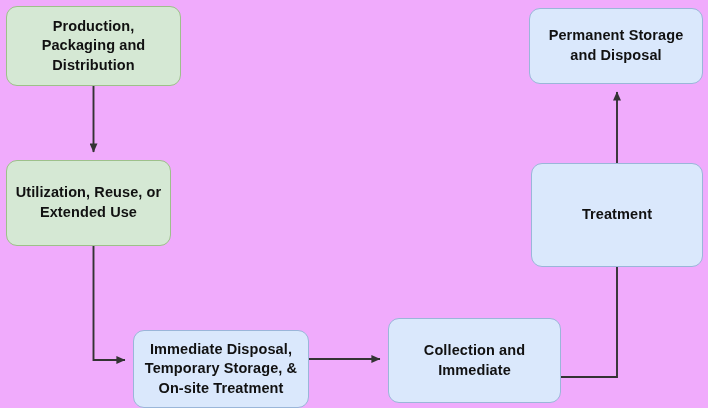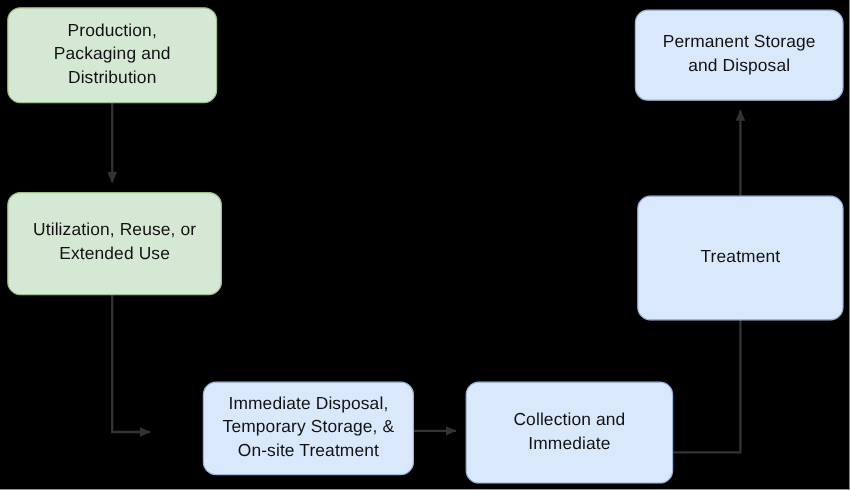"Production," #canvas { background: #000000 -> #f0abfc; font-weight: none -> bold }
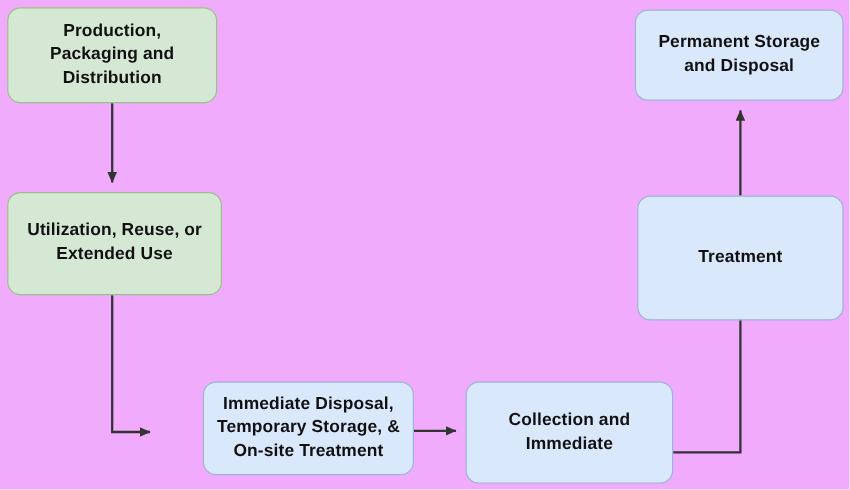"Utilization, Reuse, or" div.node { width: 179px -> 165px }
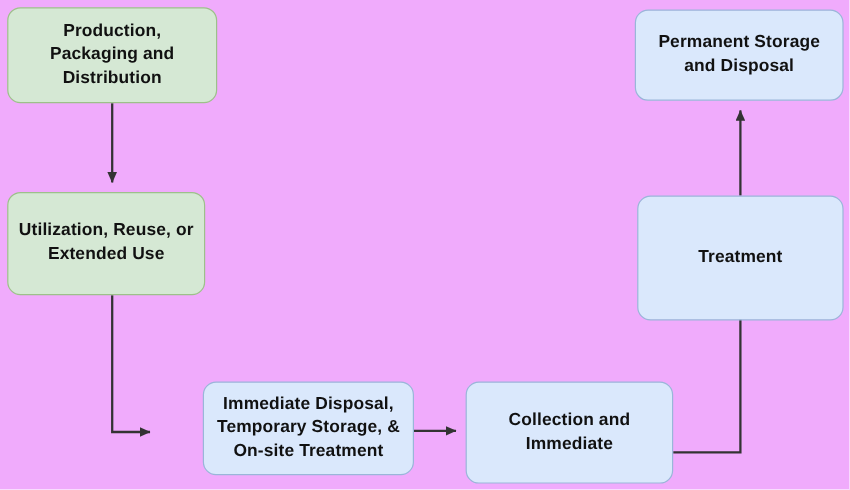"Immediate Disposal," div.node { margin-left: 36px -> none; top: 318px -> 330px }
